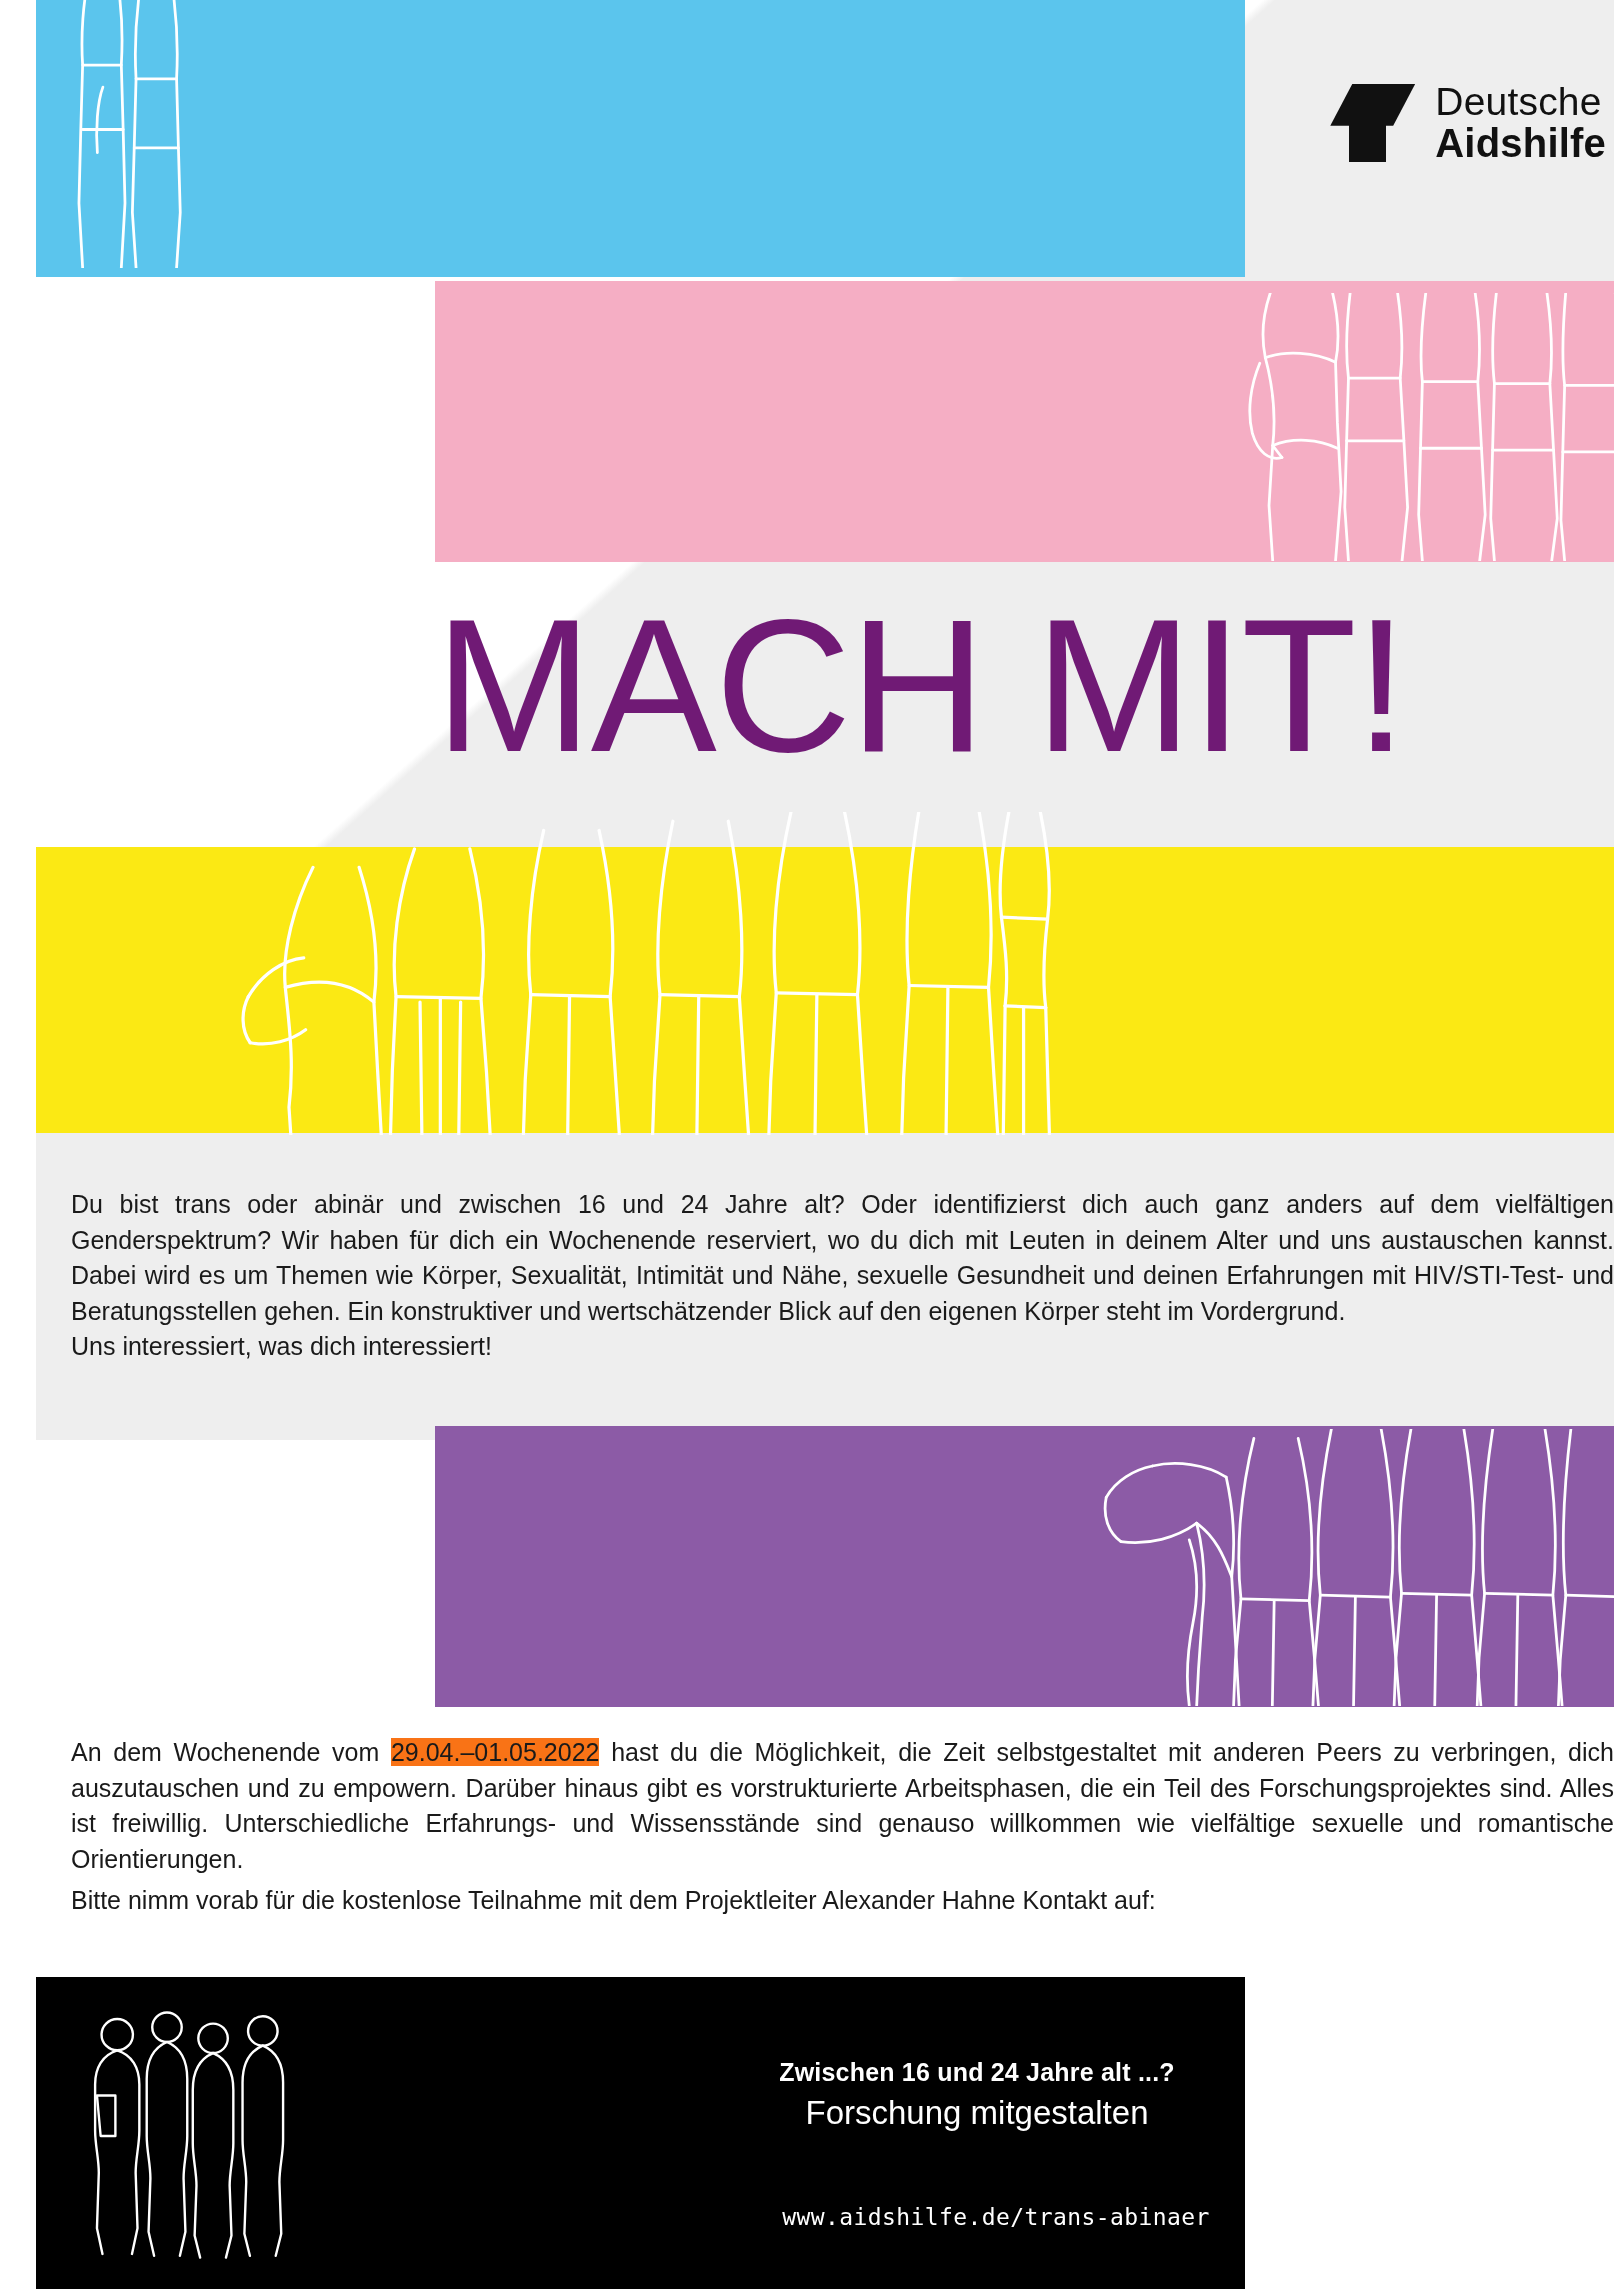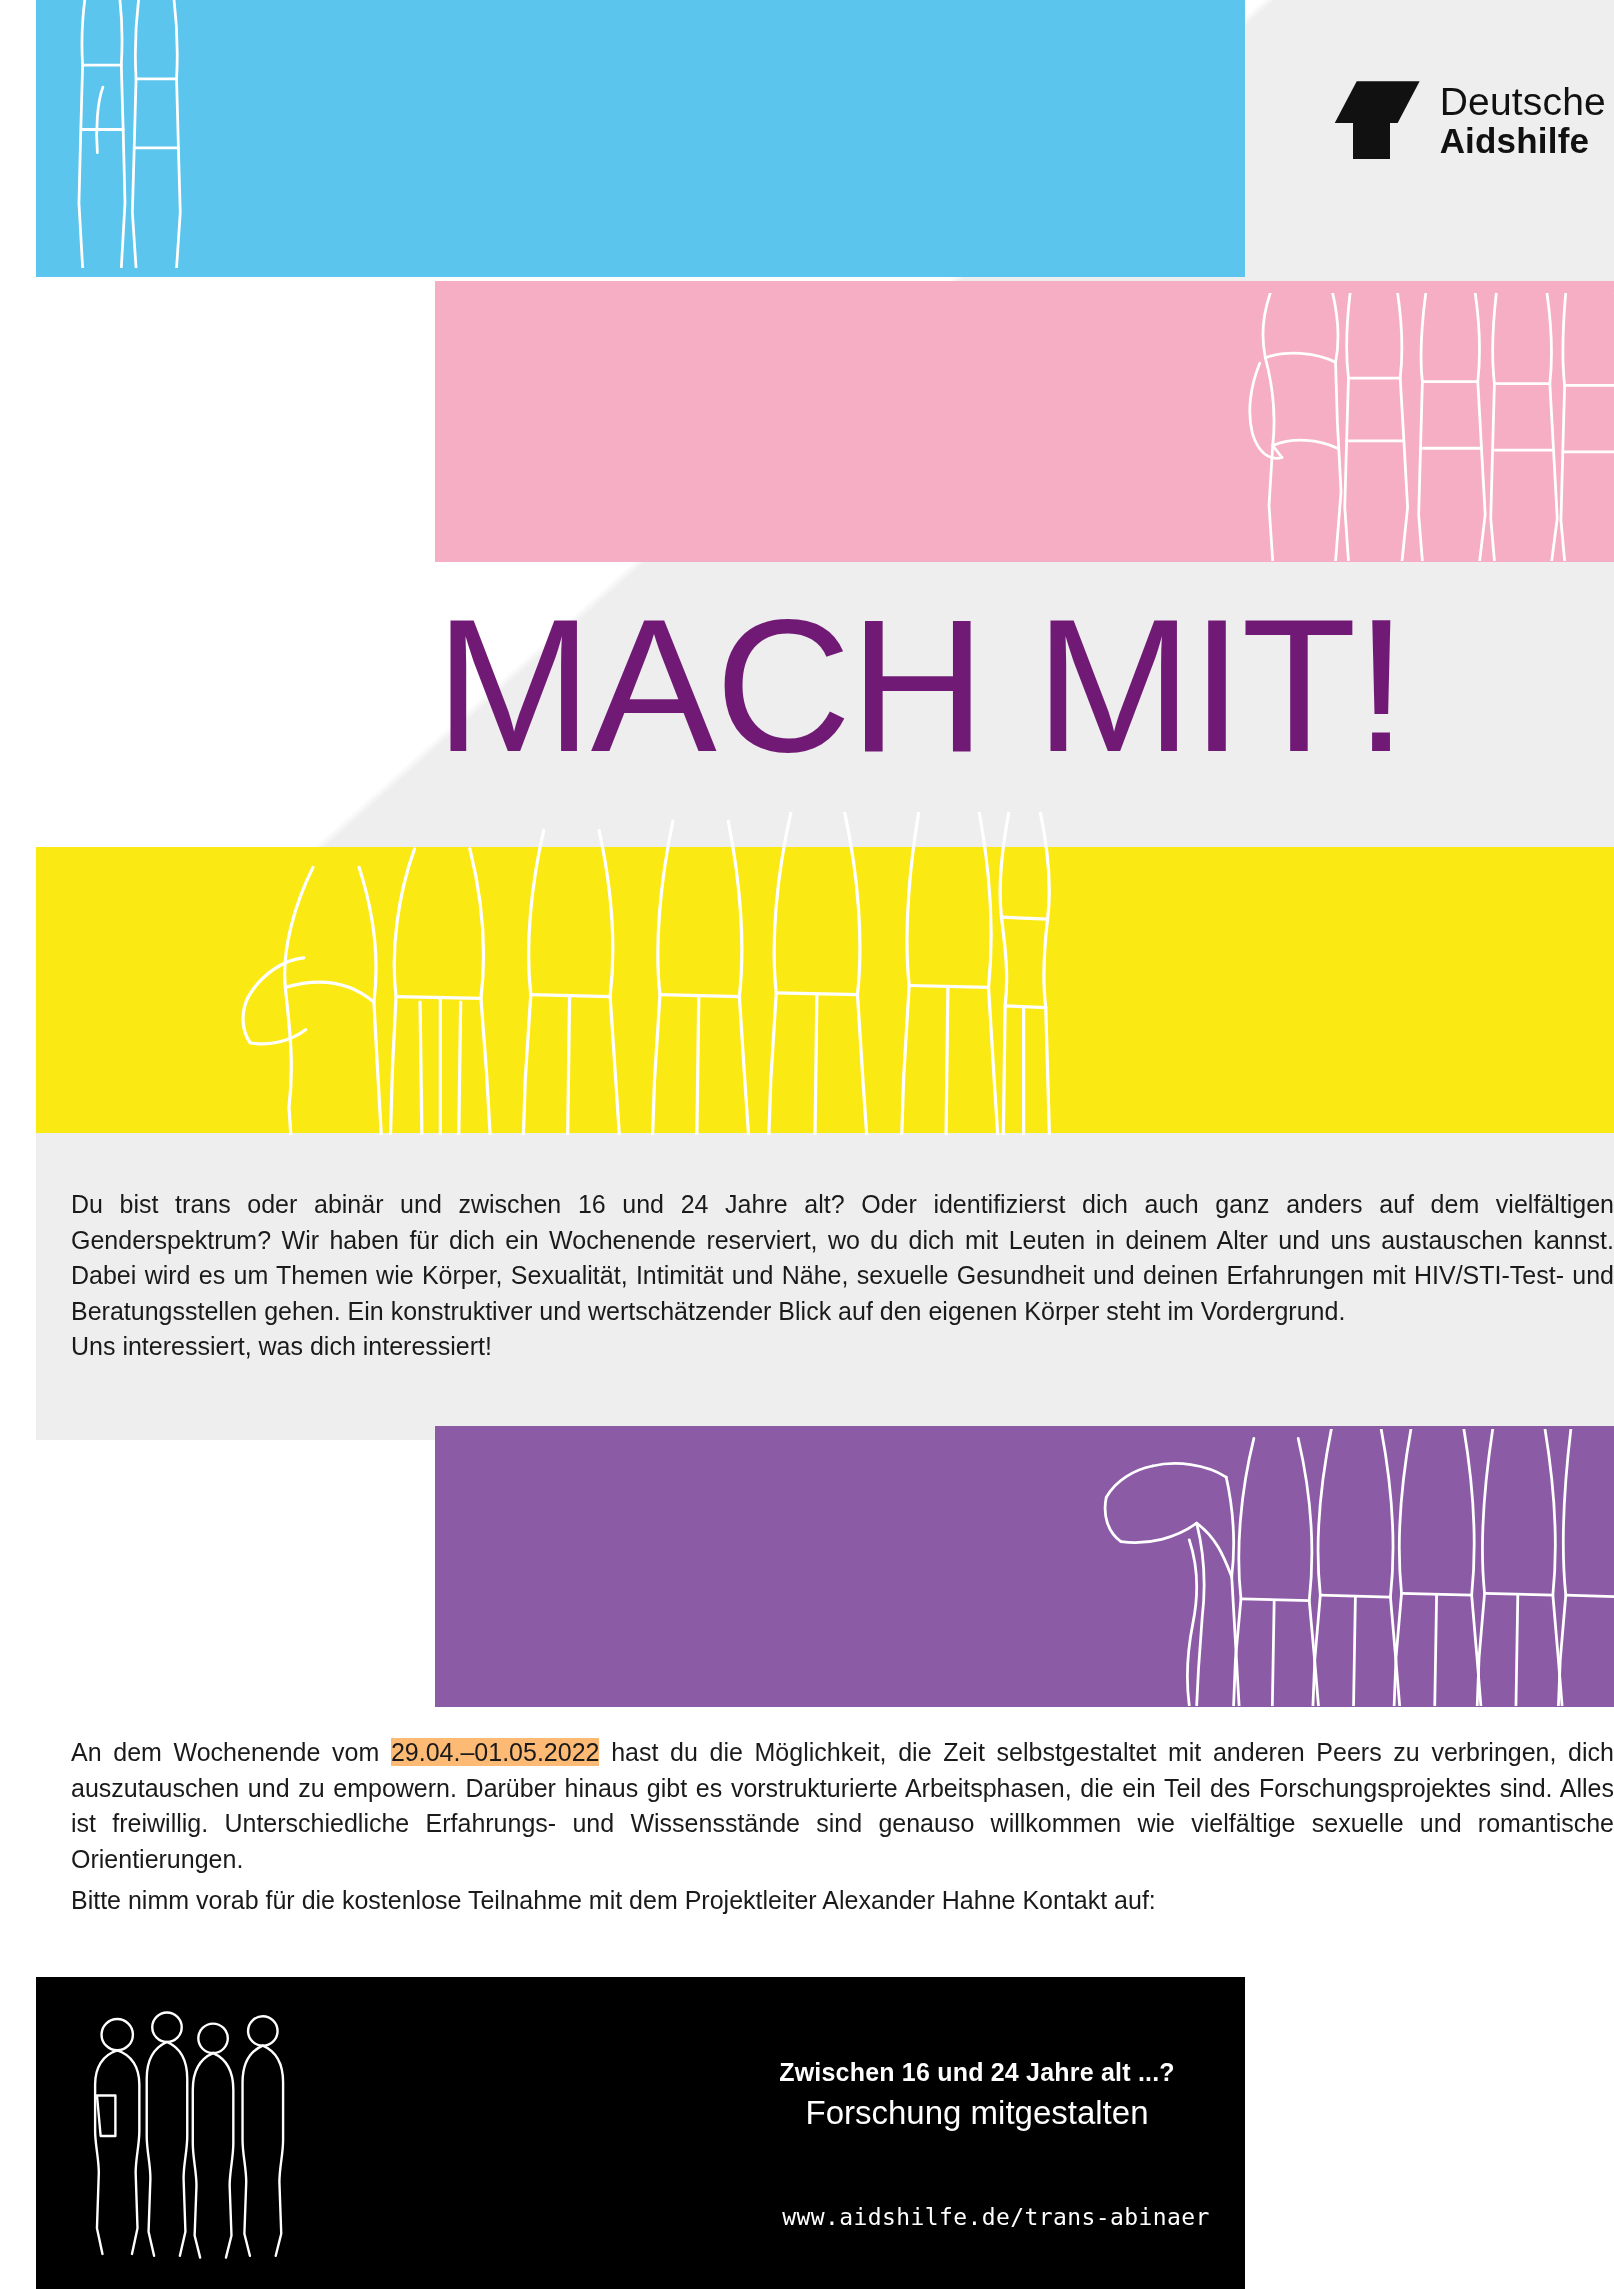"Aidshilfe" .logo-text .l2 { font-size: 35px -> 40px }
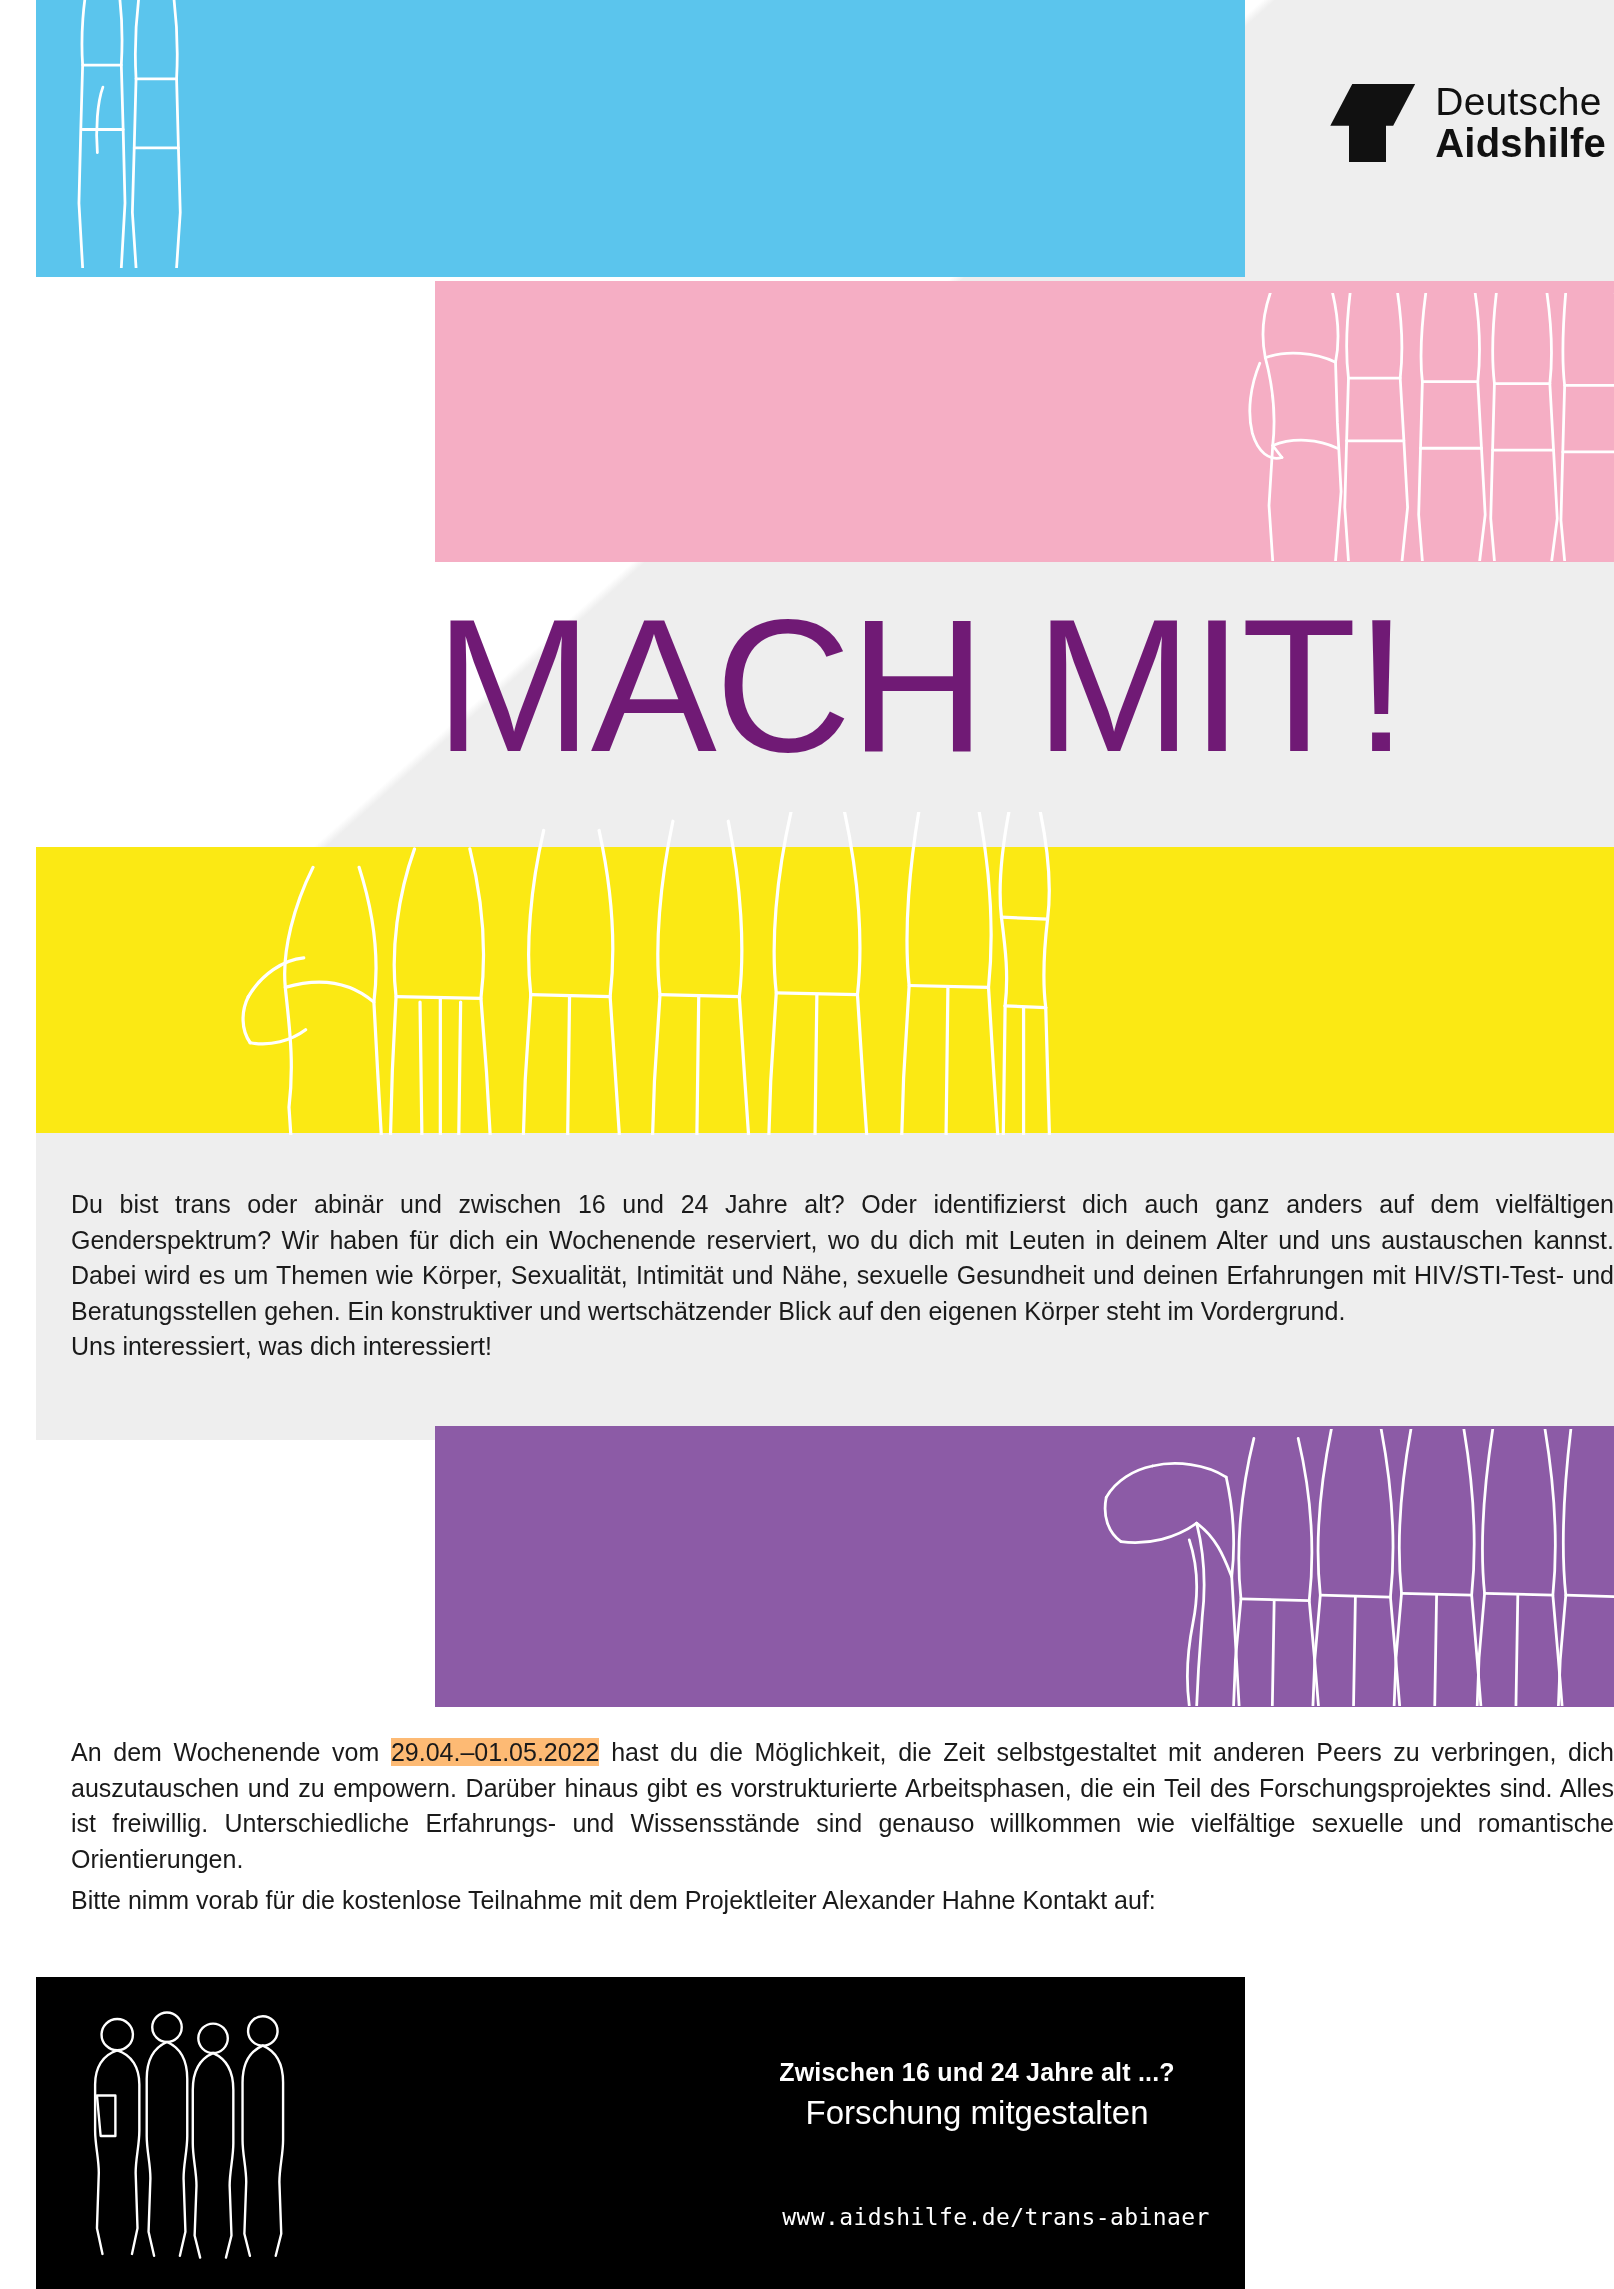"29.04.–01.05.2022" .hl { background: #fdba74 -> #f97316 }
